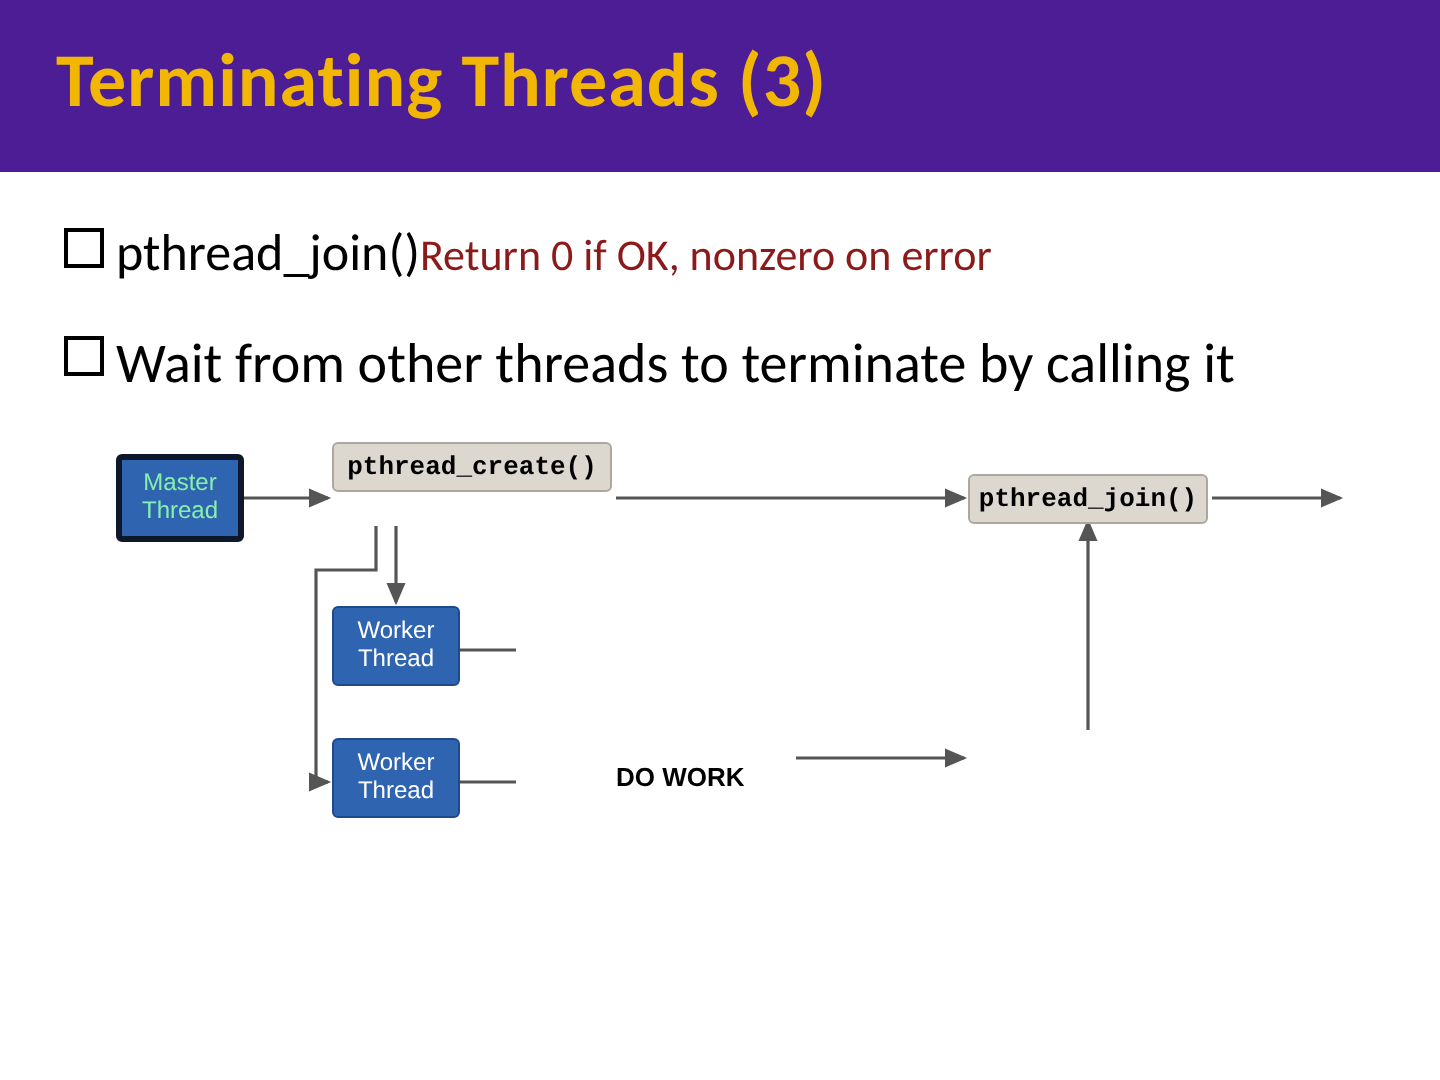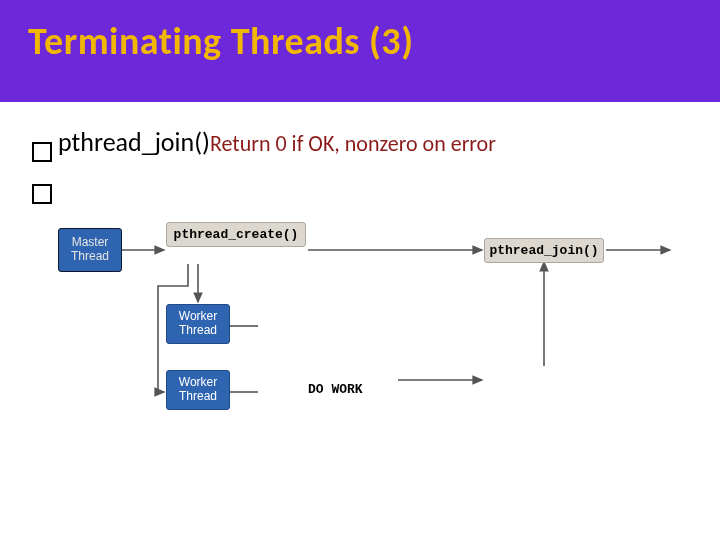"Terminating Threads (3)" .header { background: #6d28d9 -> #4c1d95; padding: 18px 28px 38px -> 18px 28px 22px }
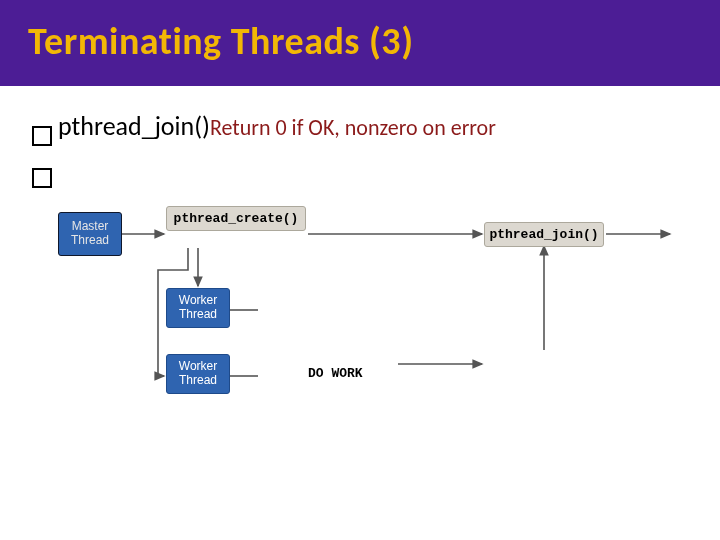"pthread_join()Return 0 if OK, nonzero" .bullet { align-items: flex-end -> flex-start }
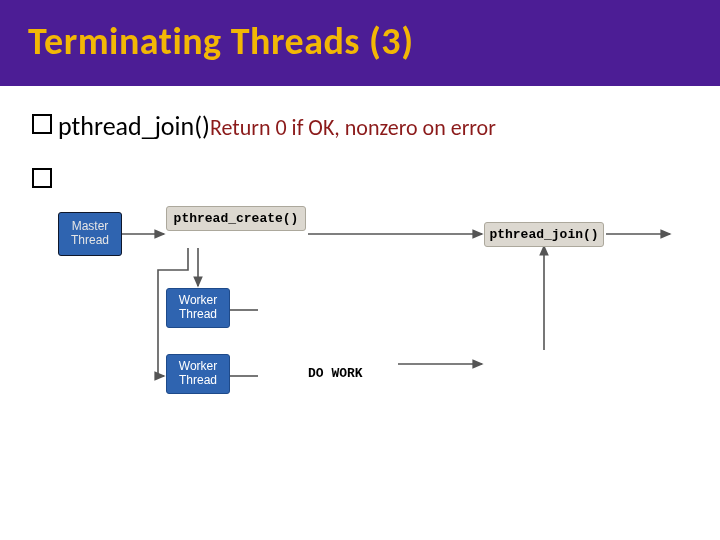"Wait from other threads to" span.txt { html: none -> <span>Wait from other threads to terminate by calling it</span> }
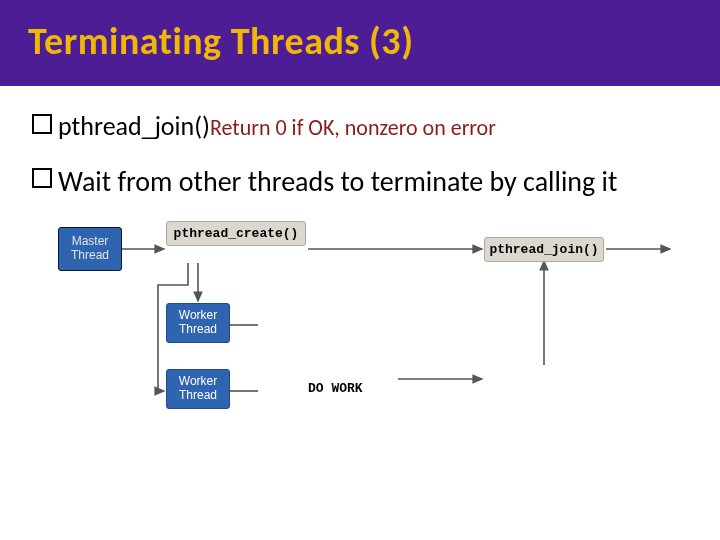"Master" .master { border: 1px solid #0f172a -> 3px solid #0f172a; color: #e5e5e5 -> #86efac }
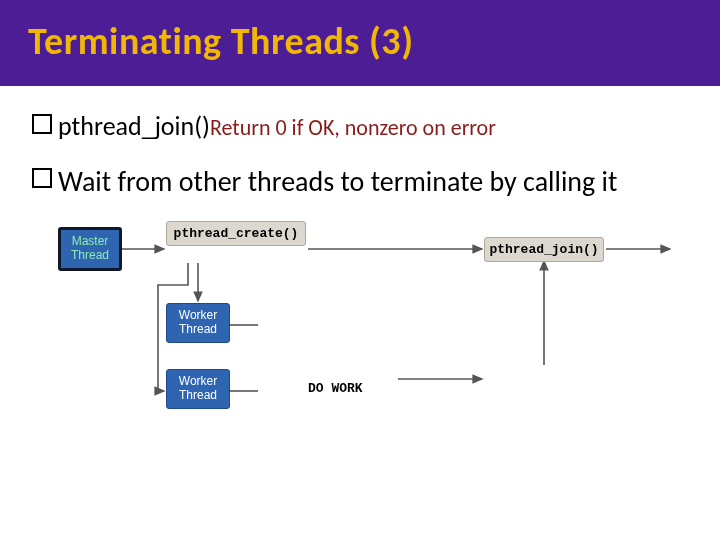"DO WORK" .dowork { font-family: Liberation Mono, monospace -> Liberation Sans, sans-serif }
